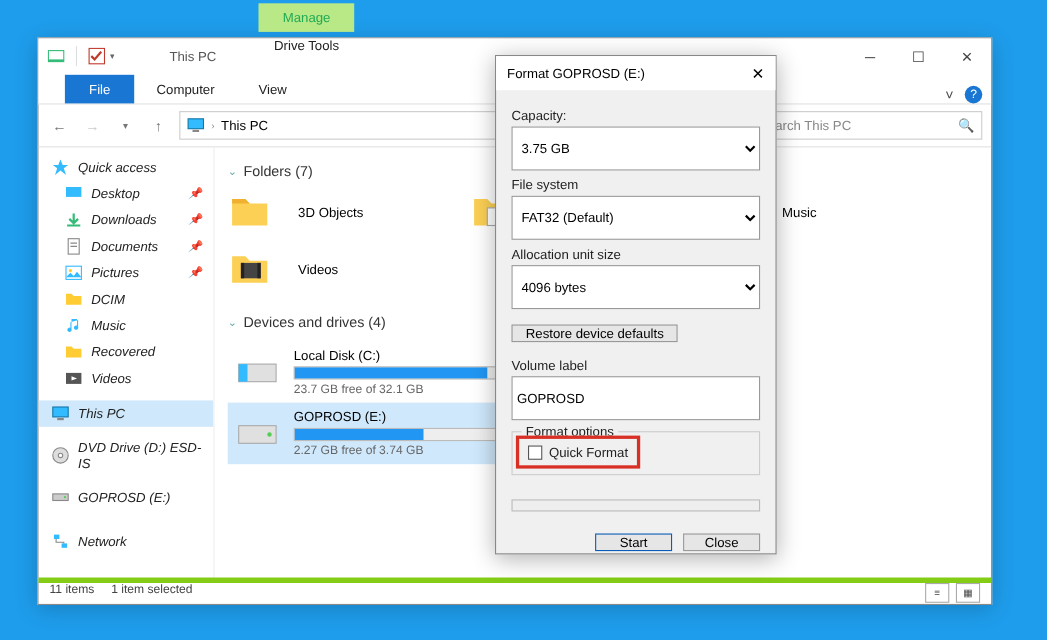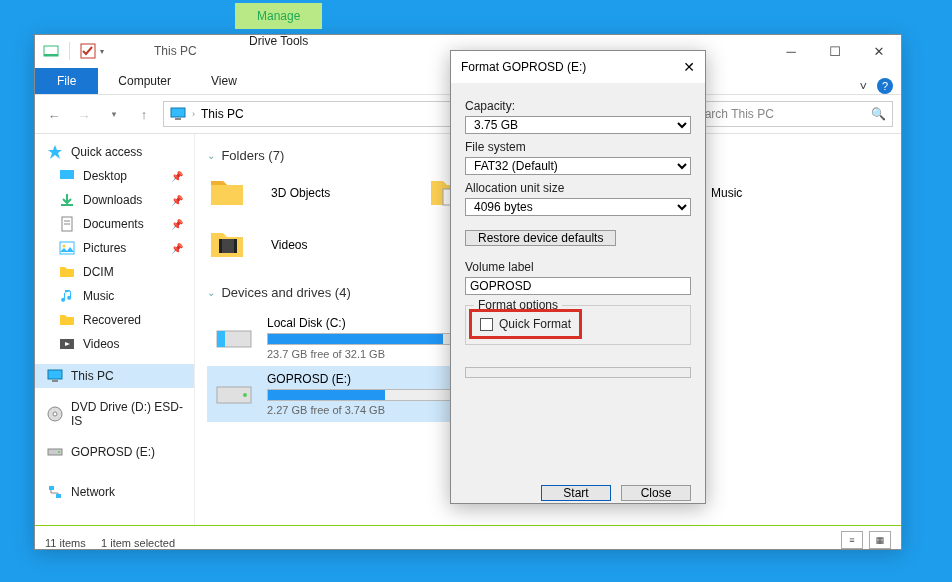"File" .ribbon-tabs { padding-left: none -> 24px }
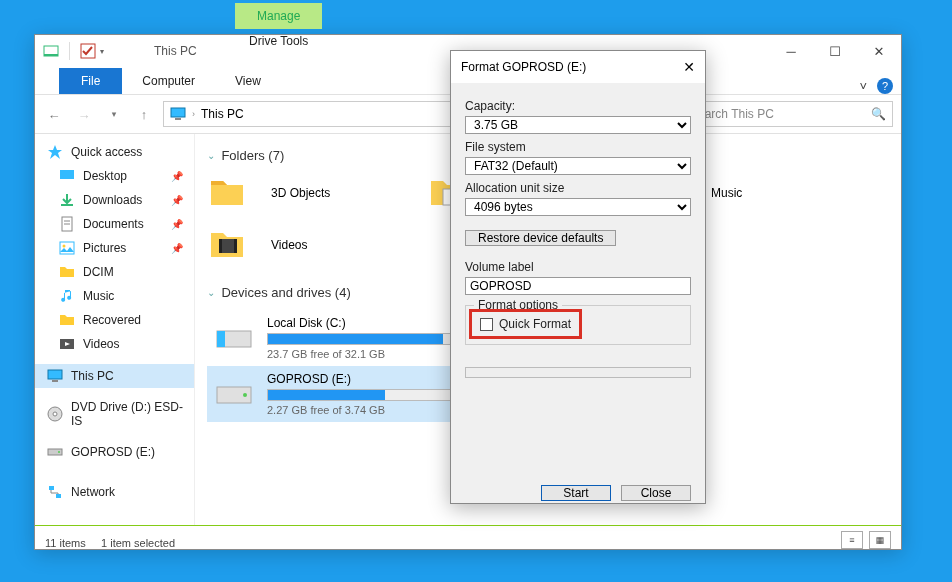"3.75 GB" .dlg-body select, .dlg-body input[type=text] { height: 18px -> 40px }
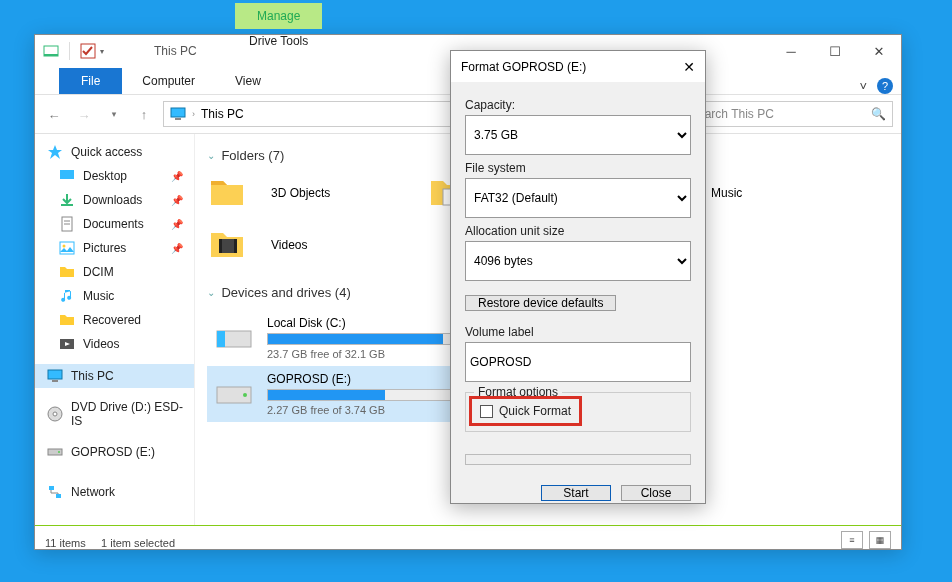"Quick access" .sidebar { font-style: none -> italic }
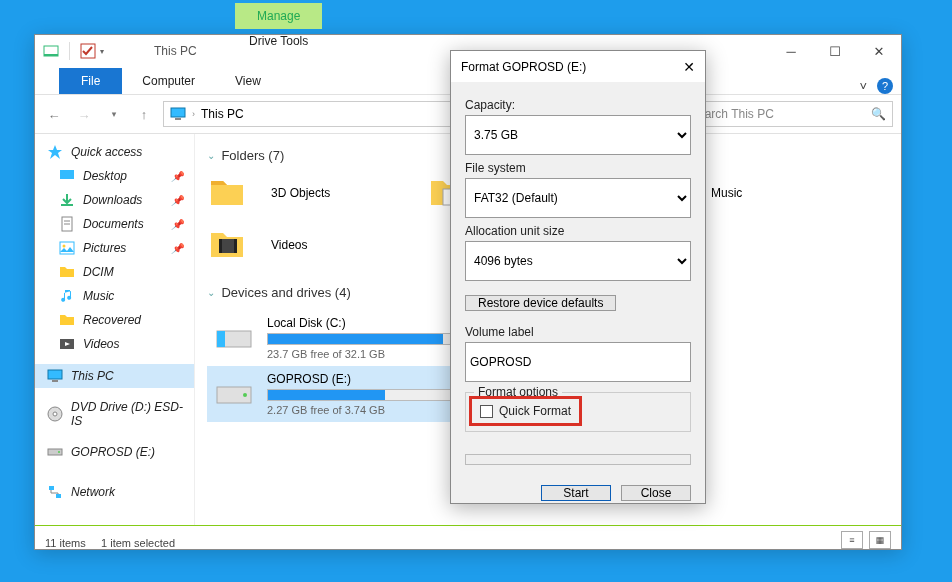"11 items 1 item selected" .statusbar { align-items: flex-end -> flex-start; border-top: 1px solid #84cc16 -> 5px solid #84cc16 }
